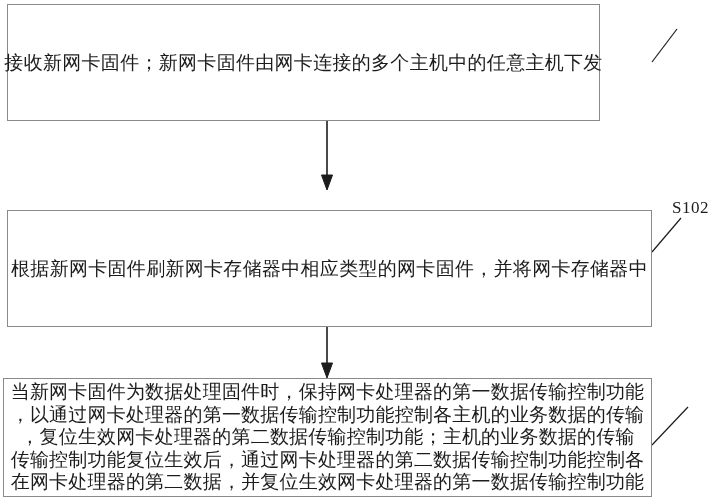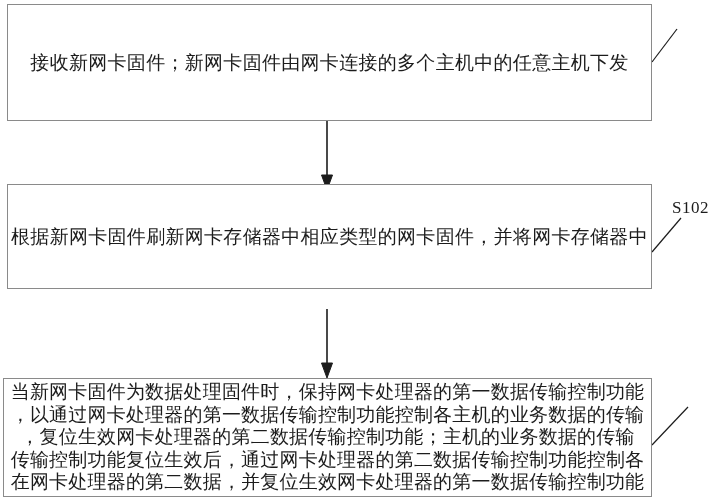"接收新网卡固件；新网卡固件由网卡连接的多个主机中的任意主机下发" .box1 { width: 645px -> 593px }
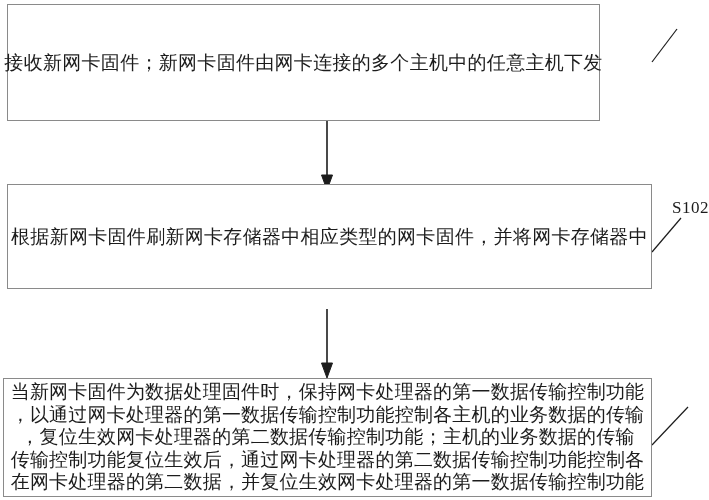"根据新网卡固件刷新网卡存储器中相应类型的网卡固件，并将网卡存储器中" .box2 { height: 105px -> 117px; top: 184px -> 210px }
